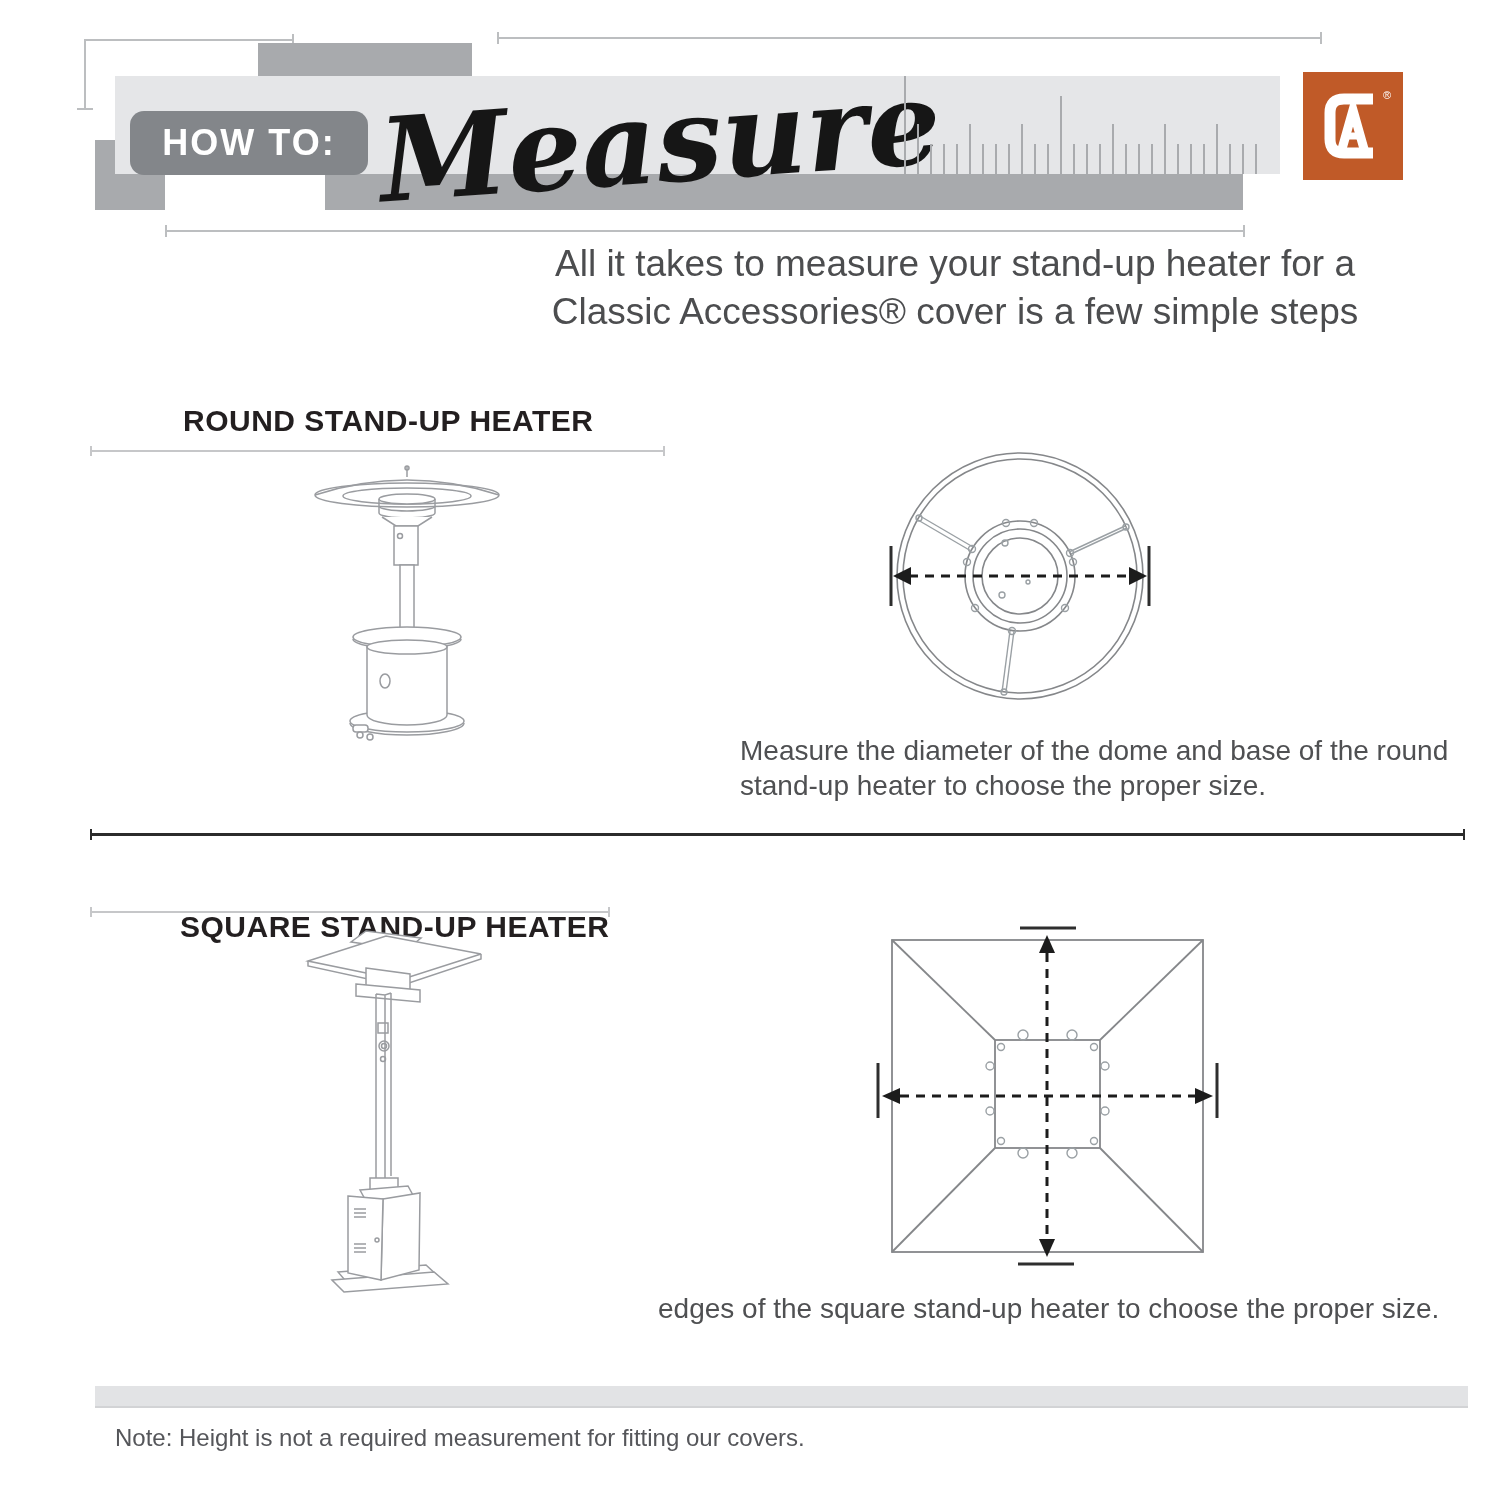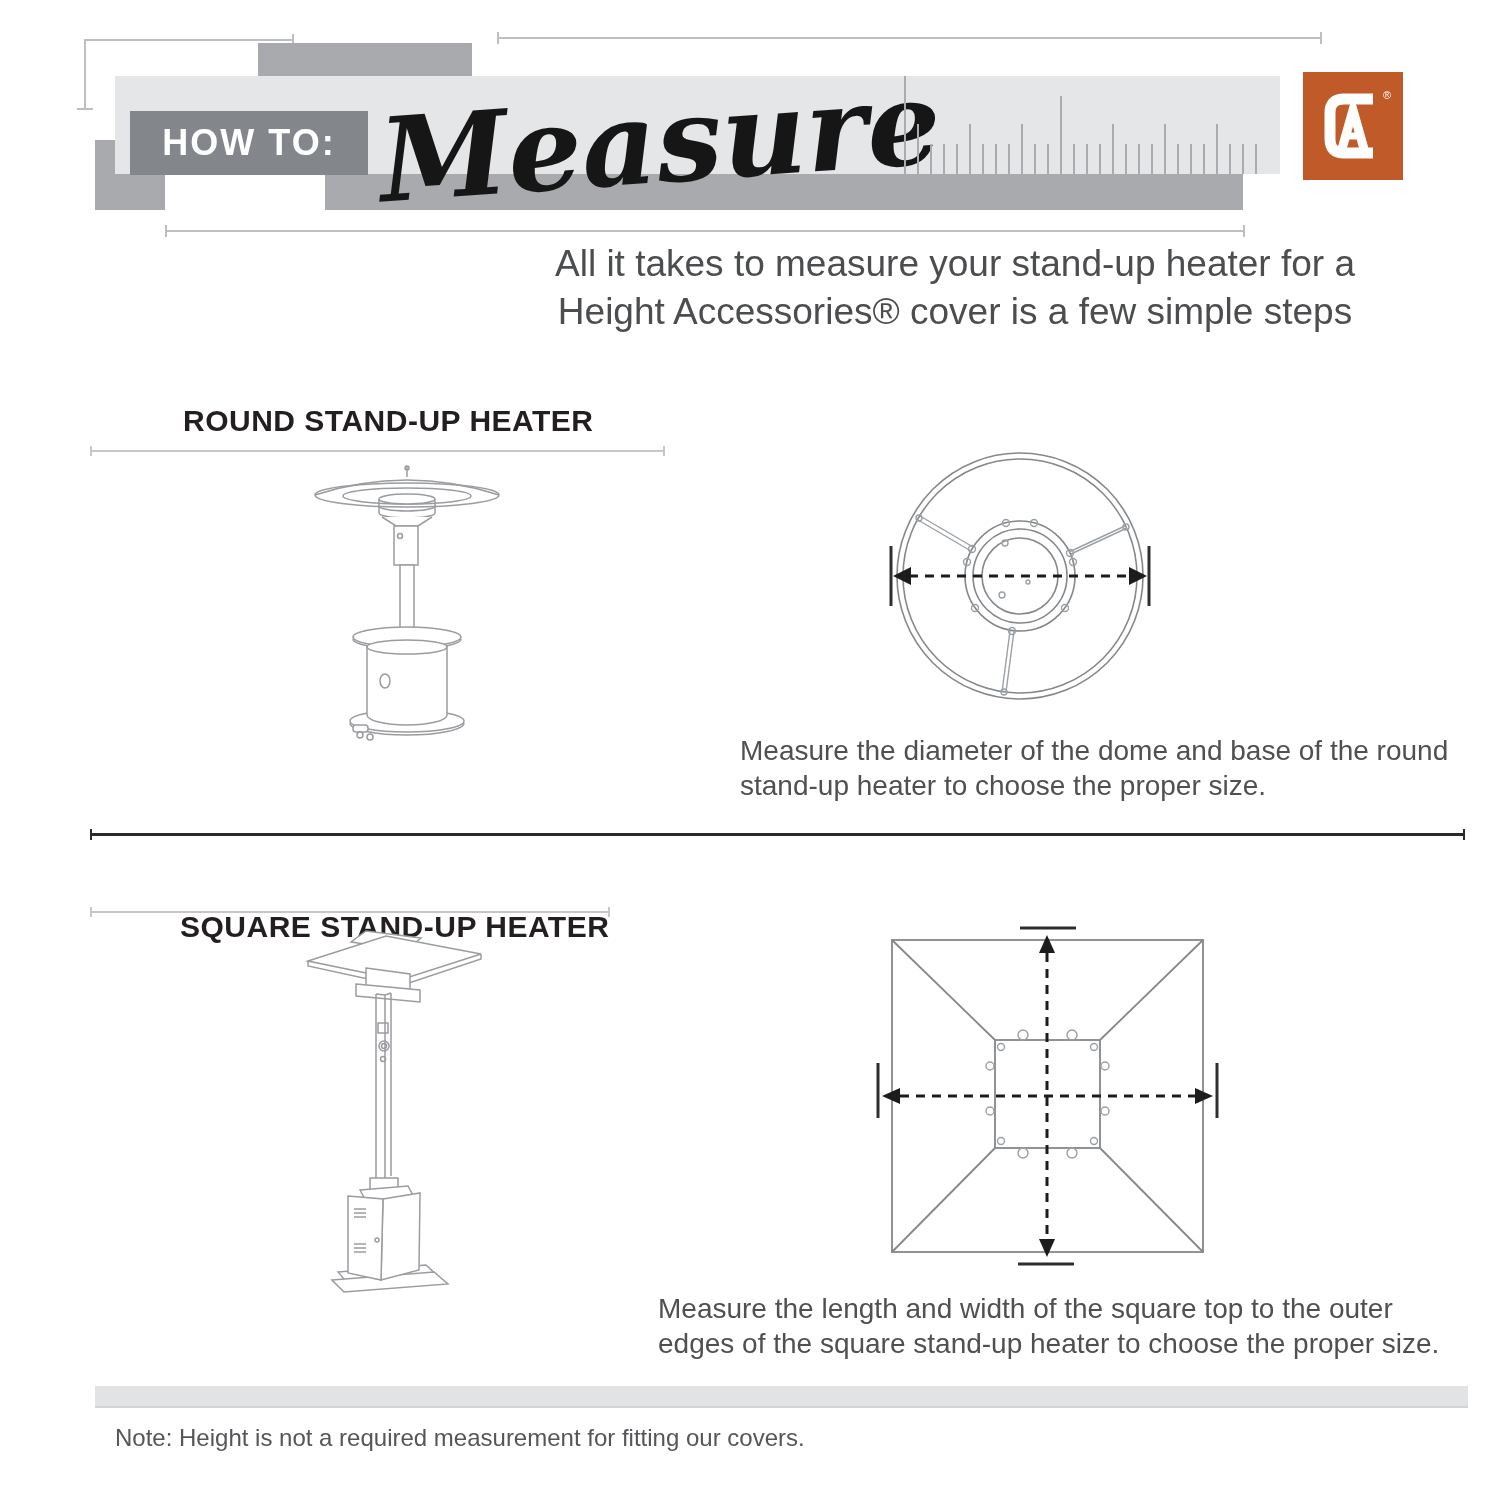"HOW TO:" .kicker-box { border-radius: none -> 14px }
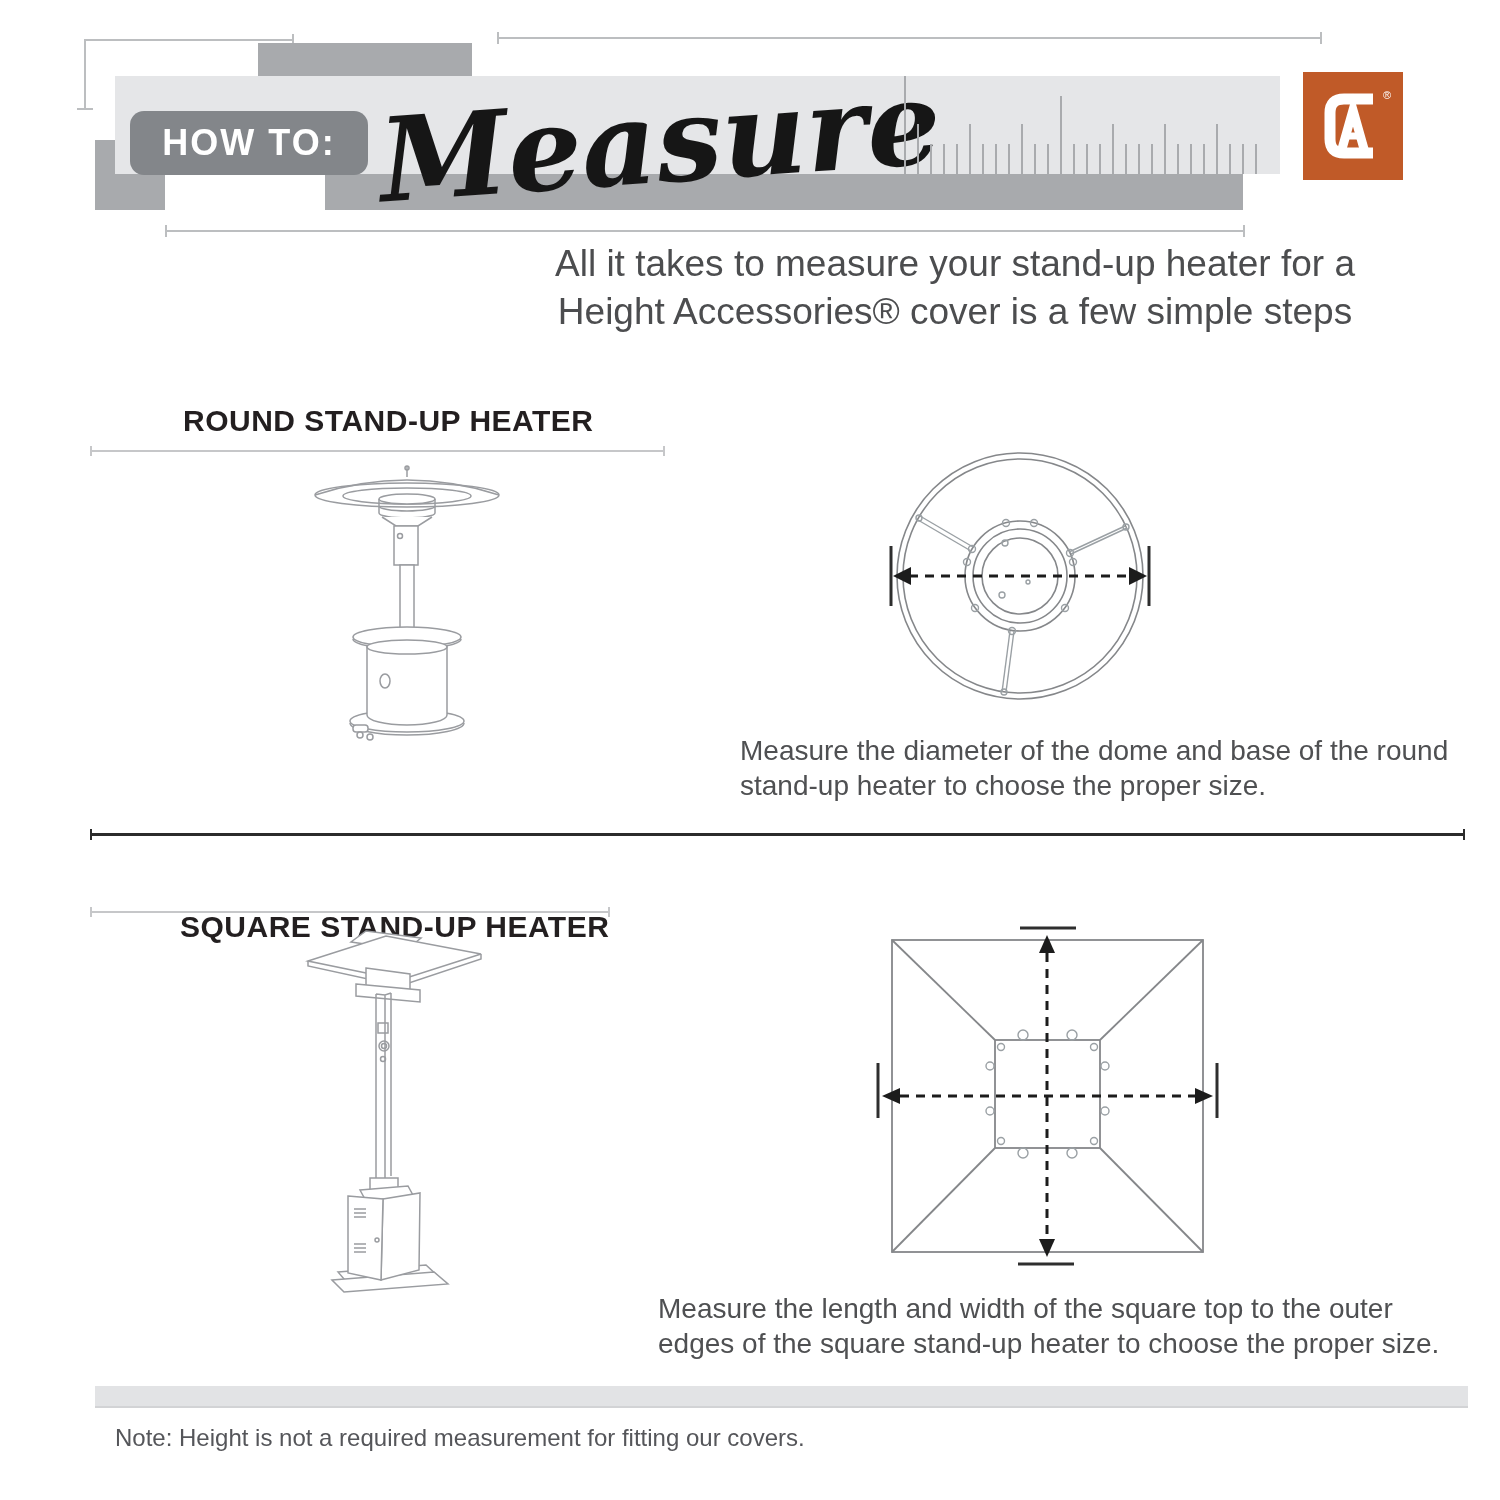"Height Accessories® cover is a" div { text: Height -> Classic }
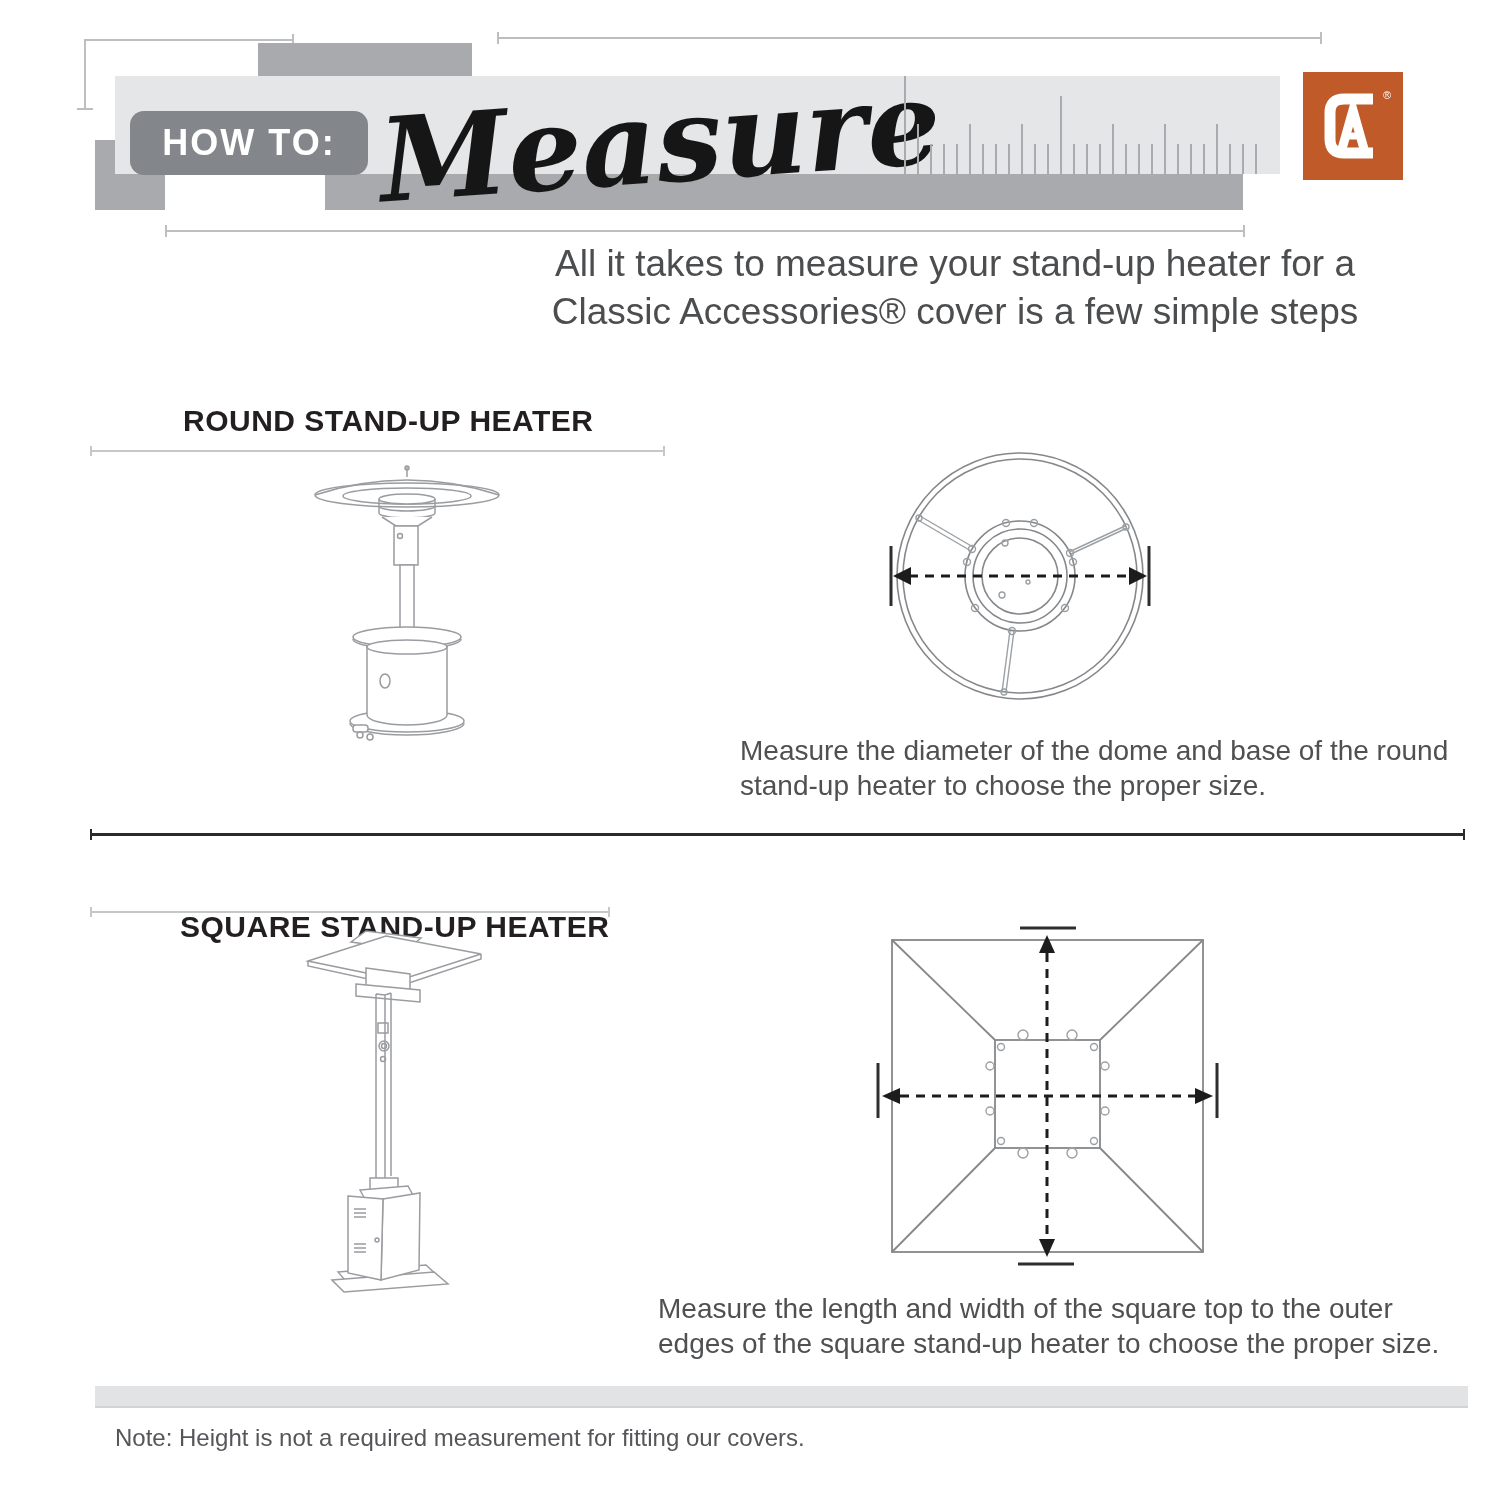"Measure the length and width" div { html: <div>Measure the length and width of the square top to the outer</div> -> none }
